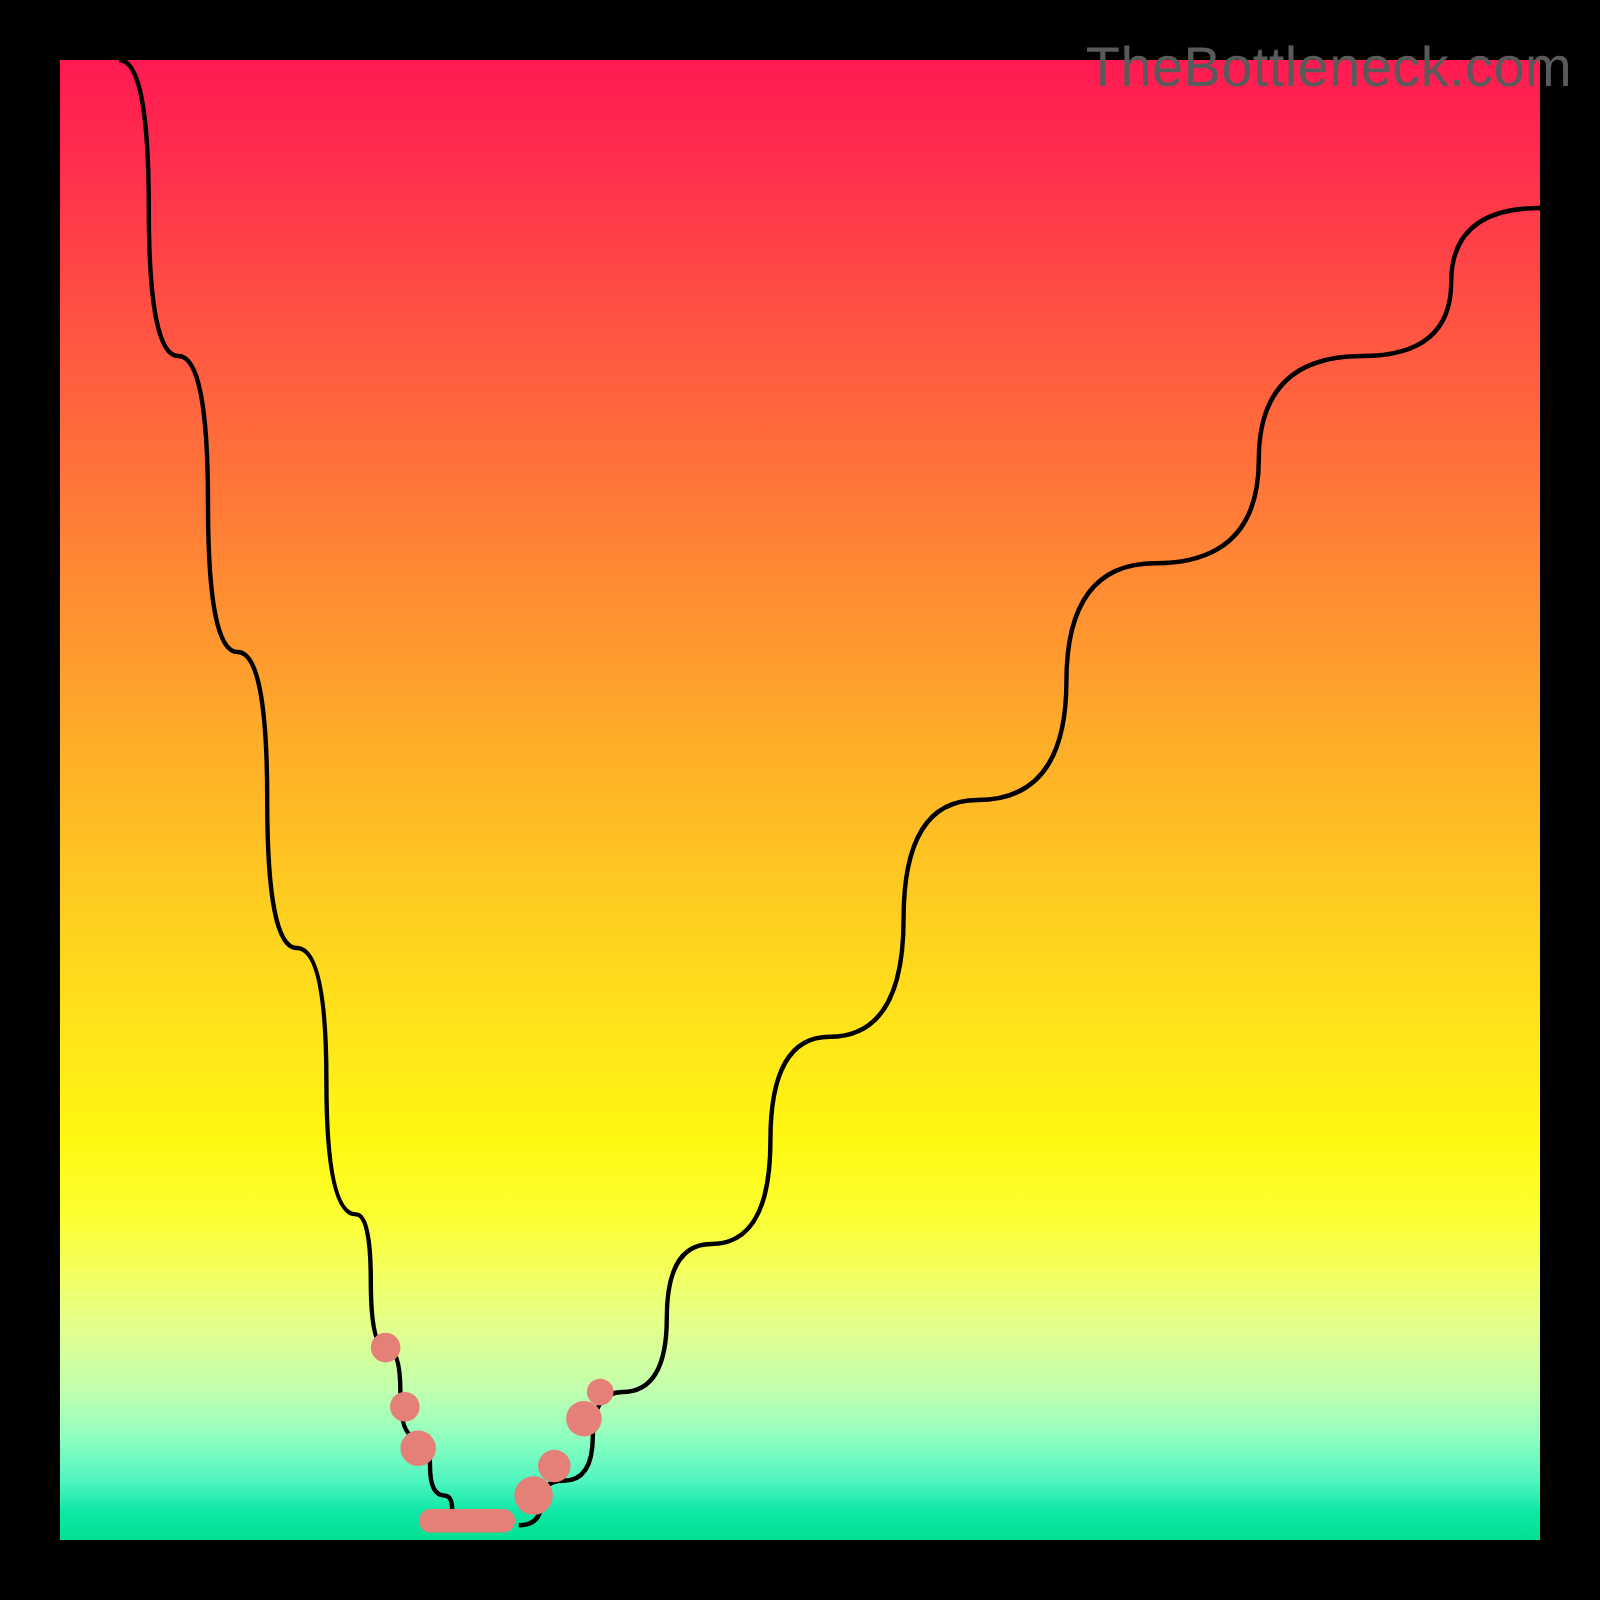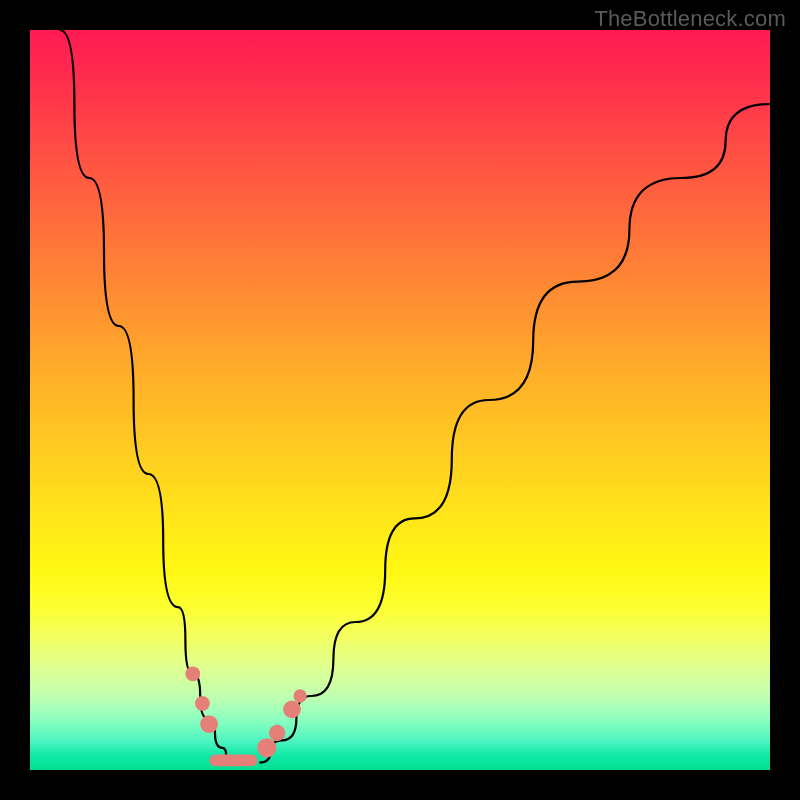"TheBottleneck.com" .watermark { font-size: 22px -> 28px; top: 6px -> 18px }
